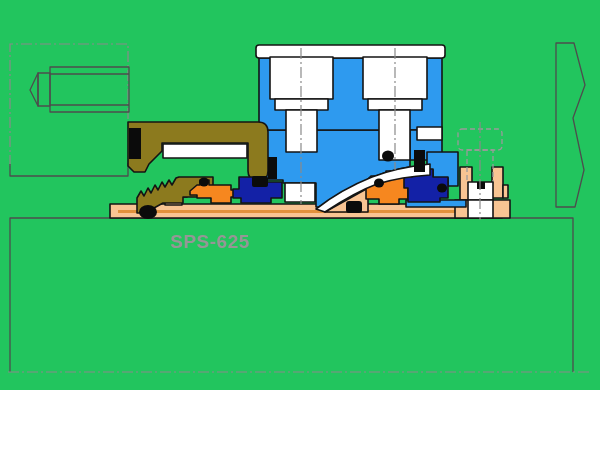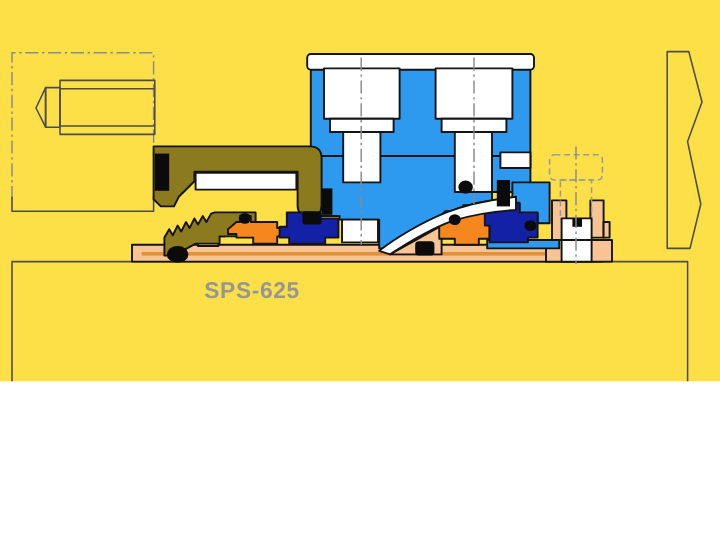"SPS-625" .stage { background: #fde047 -> #22c55e; height: 318px -> 390px }
